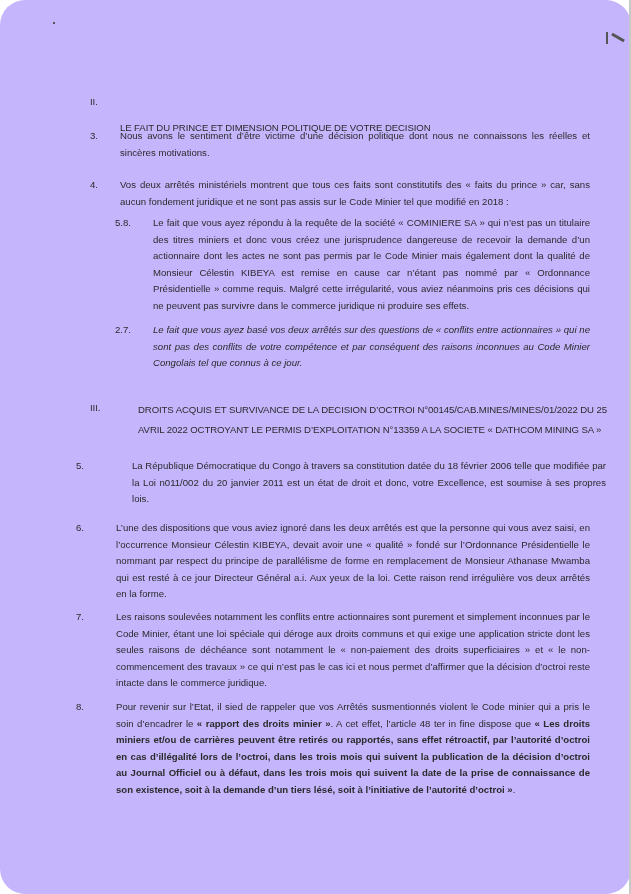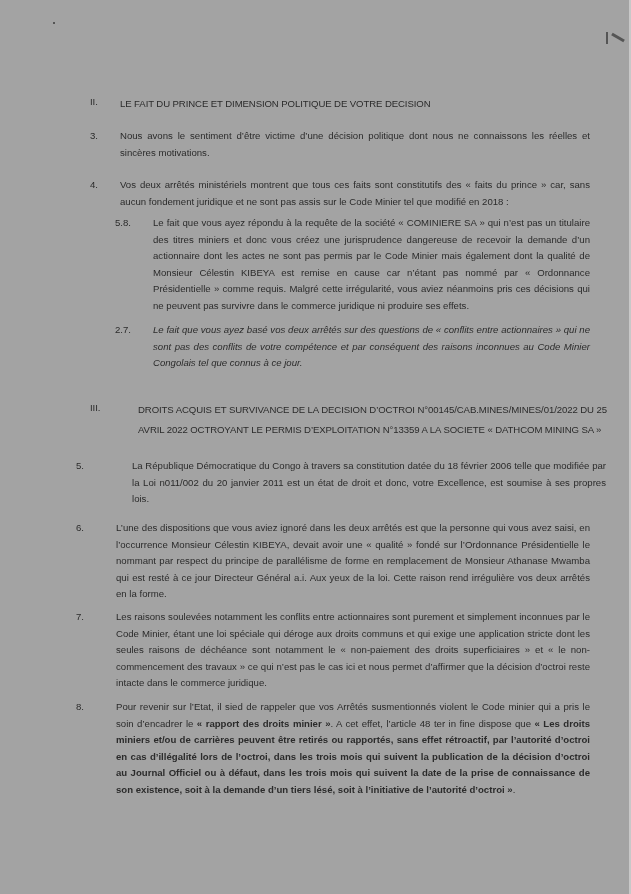"II." .page { background: #a3a3a3 -> #c4b5fd; border-radius: none -> 25px }
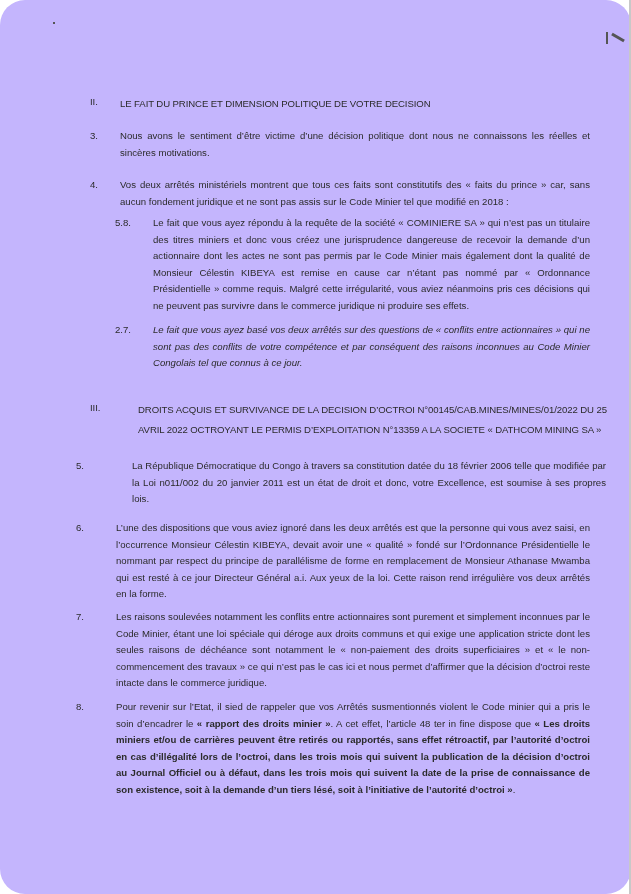"LE FAIT DU PRINCE ET" span.txt { margin-top: none -> 24px }
